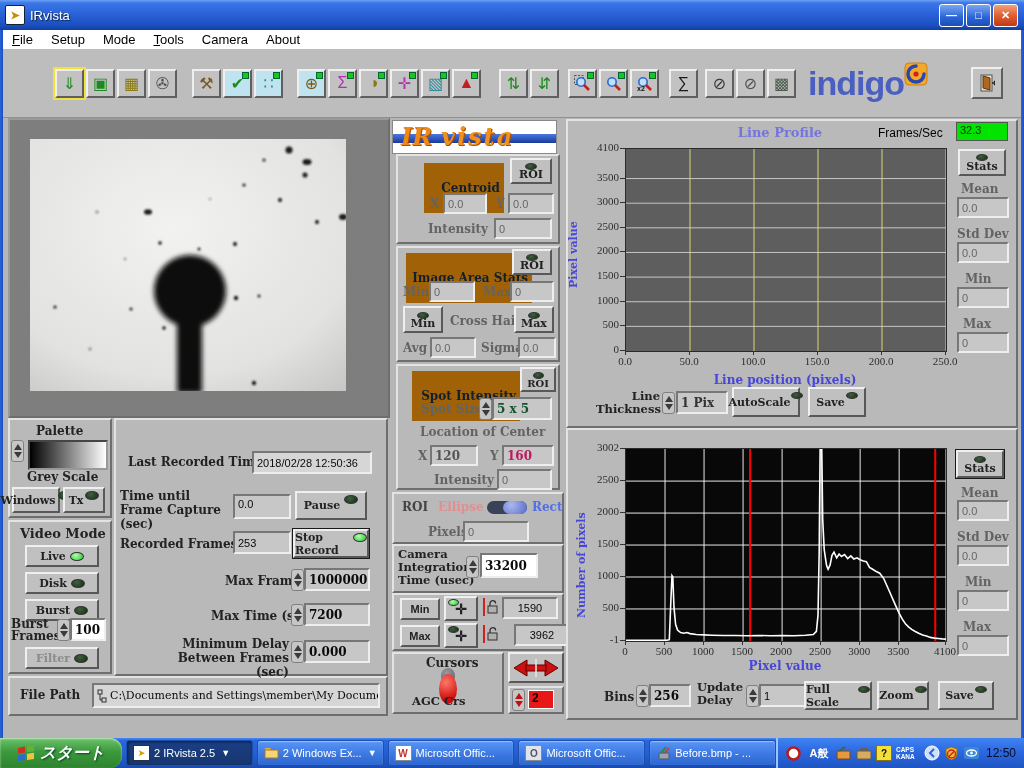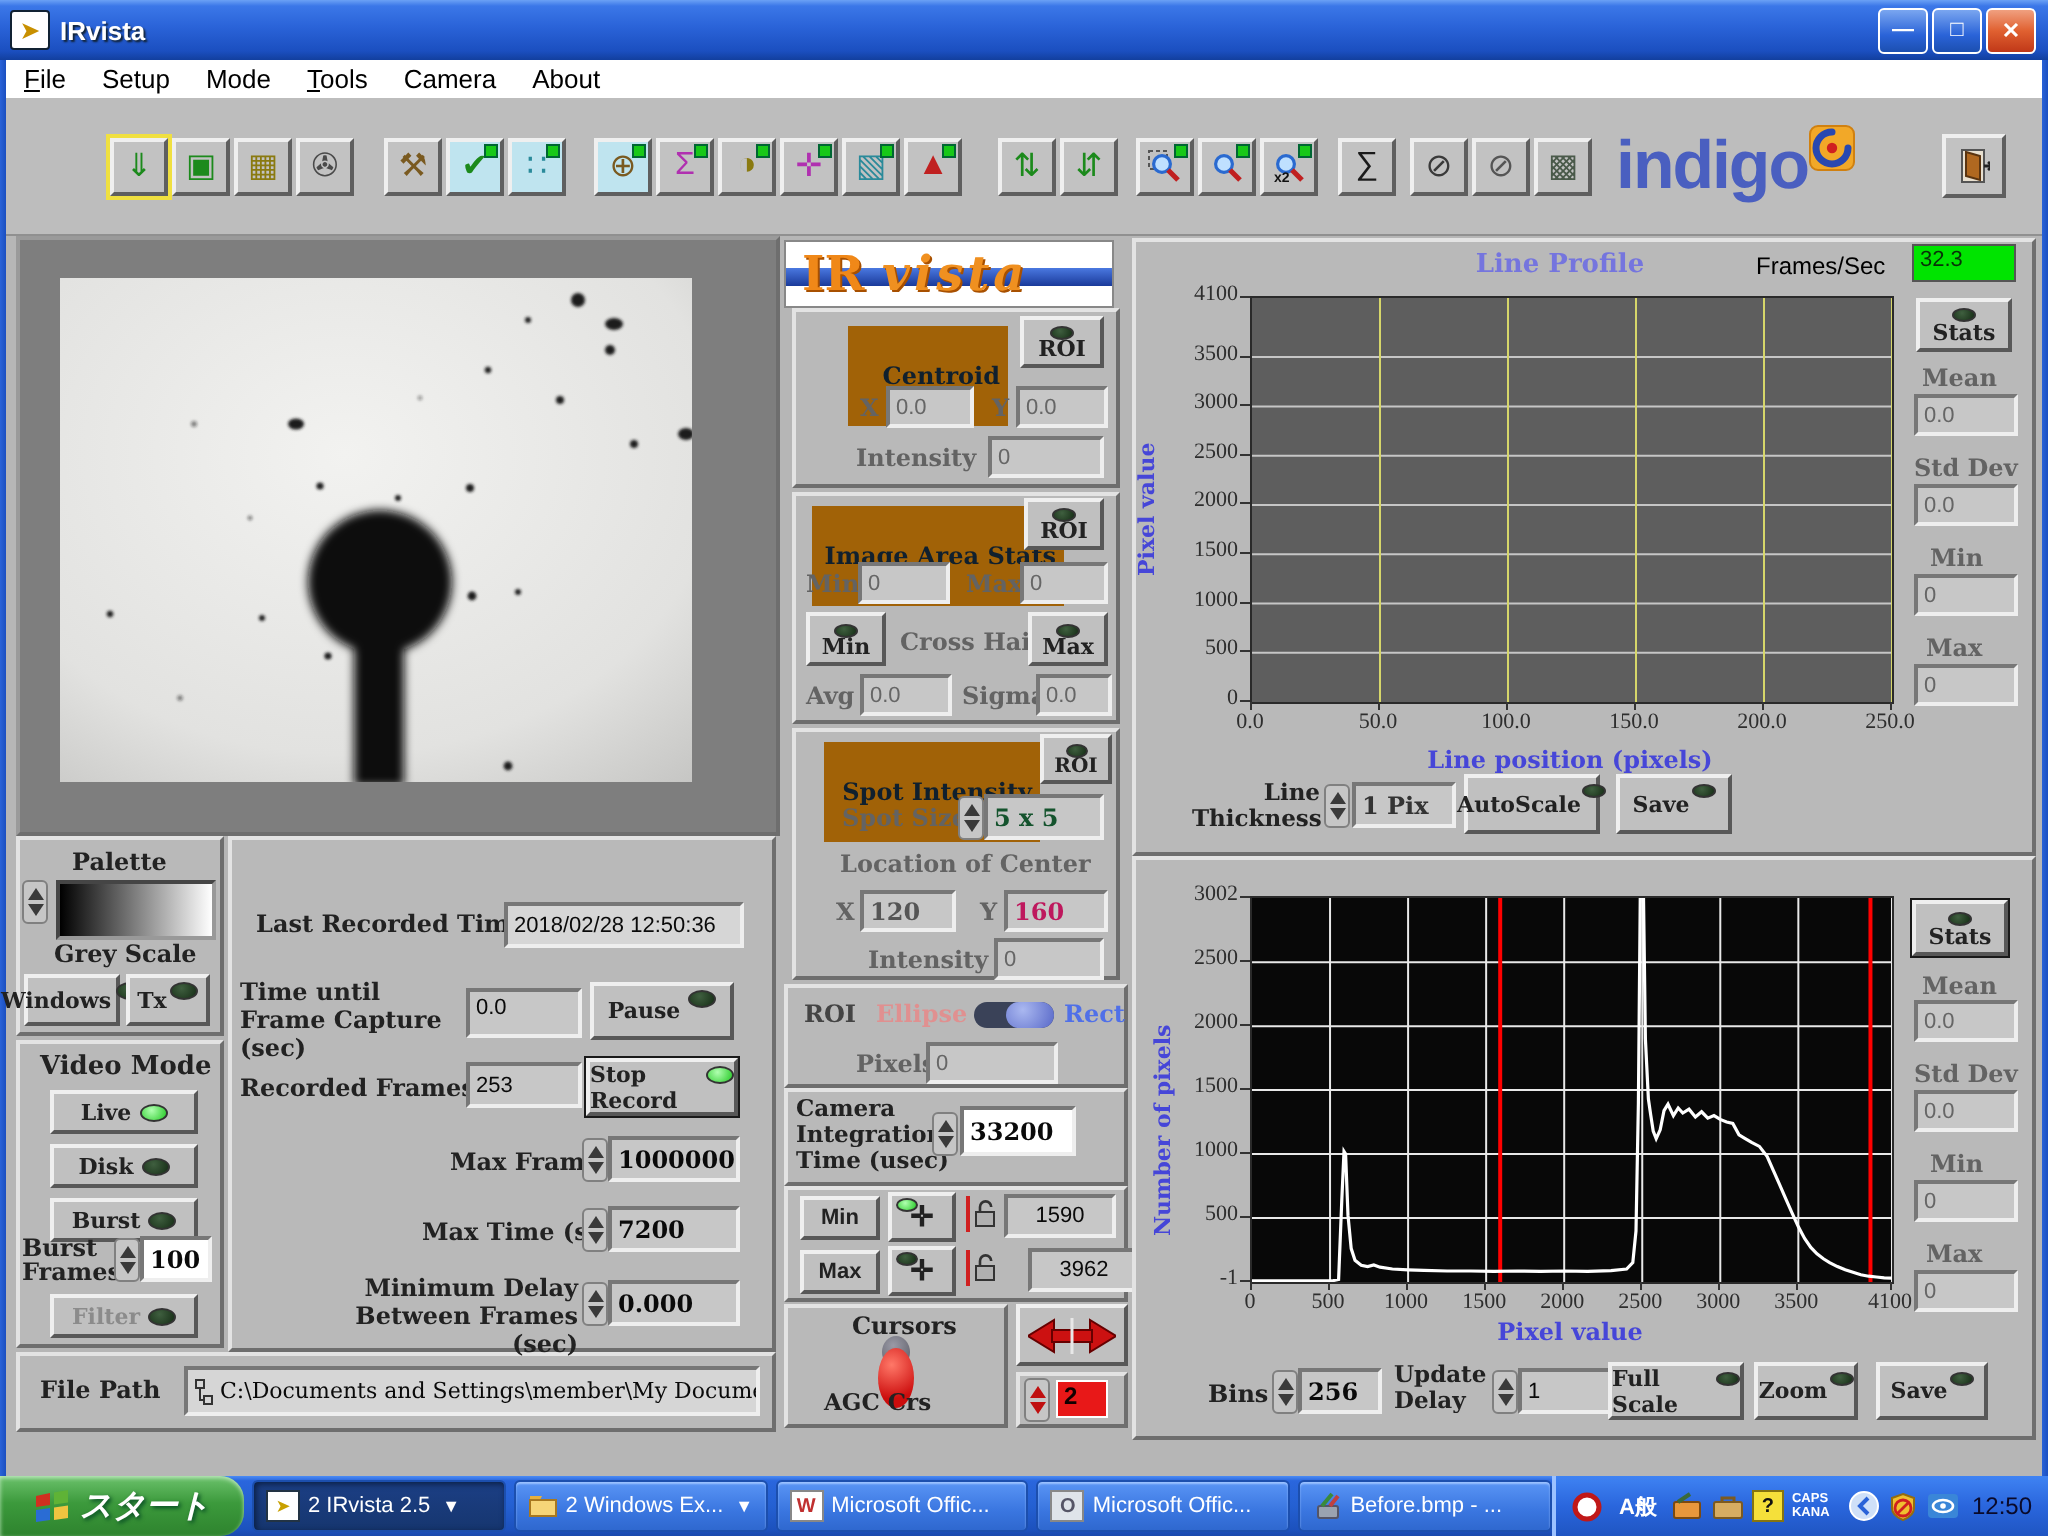"IRvista" .titlebar .title { font-weight: bold -> normal }
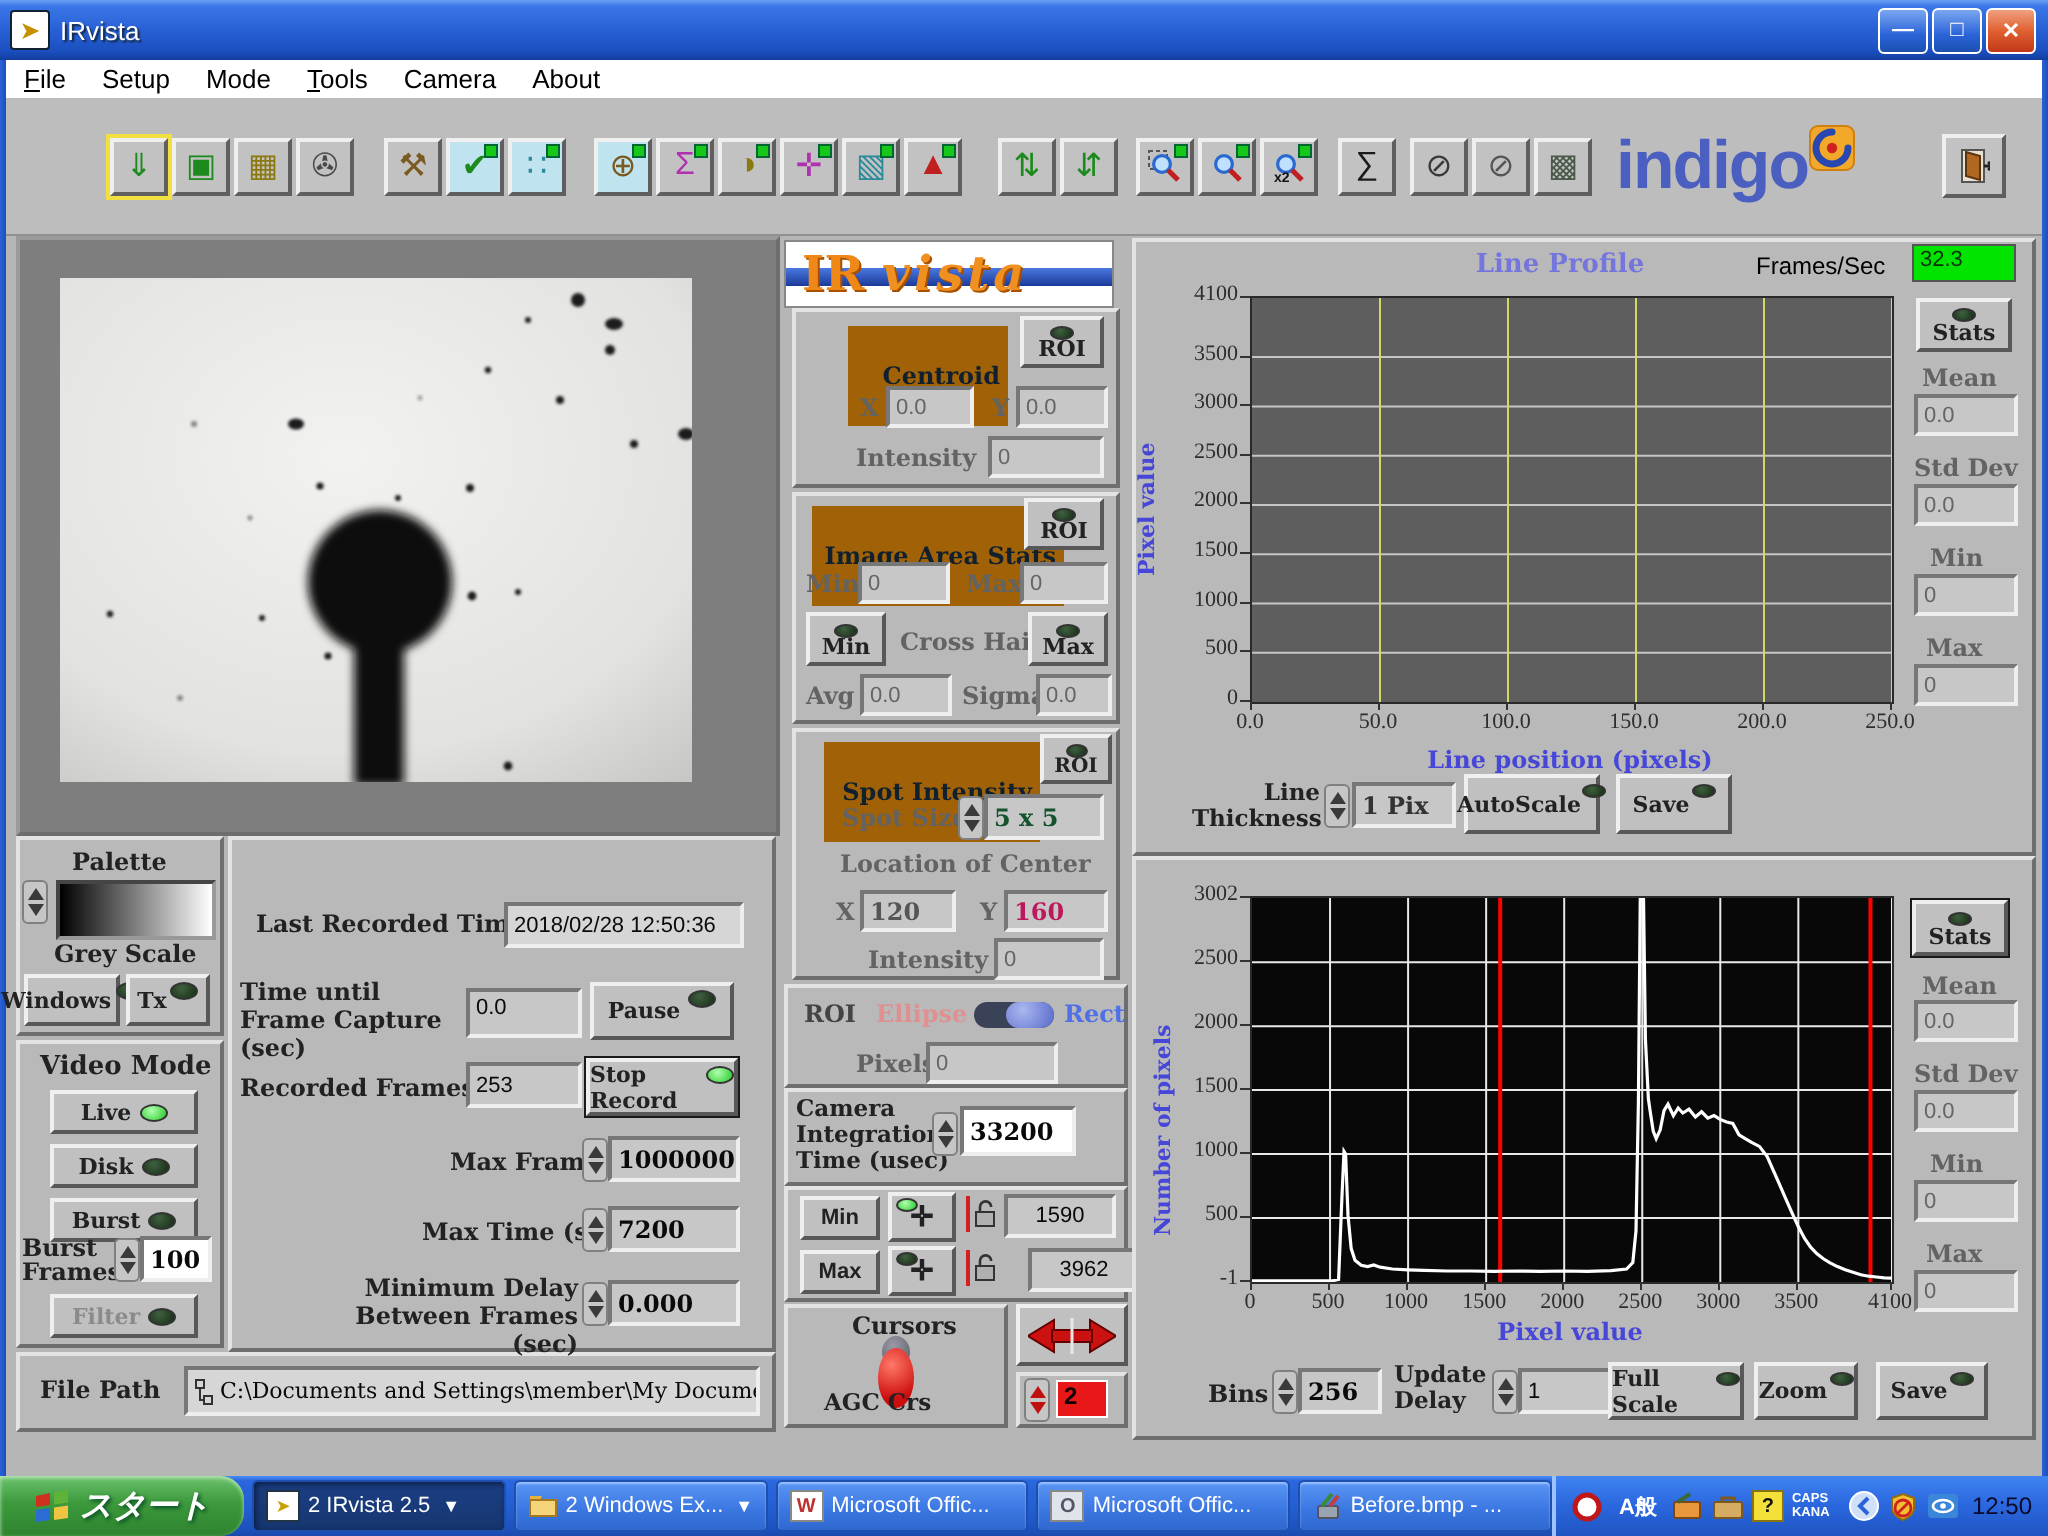"IR" span.abs { font-style: none -> italic }
